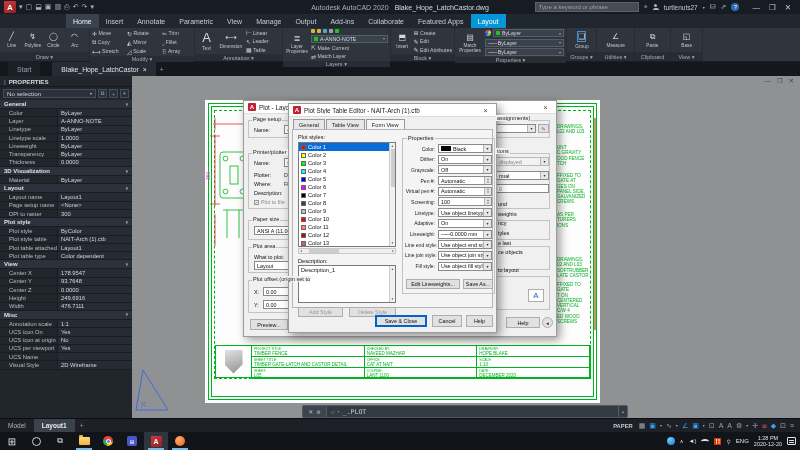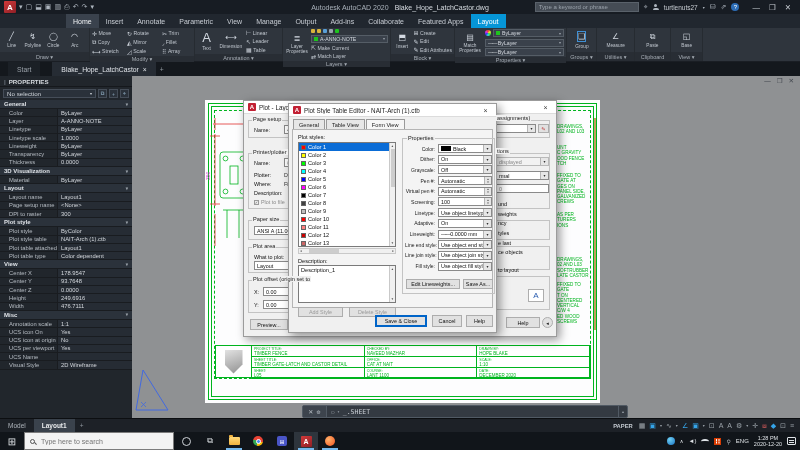"_.SHEET" span { text: .SHEET -> .PLOT }
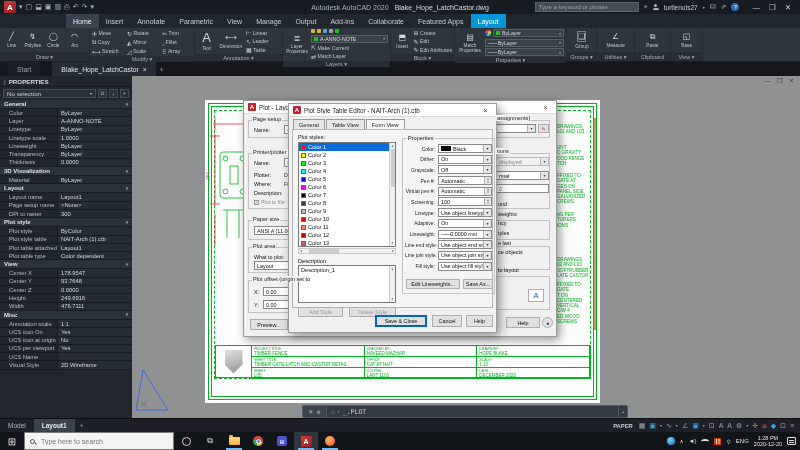"Type here to search" div.tsearch { html: <div> <span></span> <input> </div> -> none }
